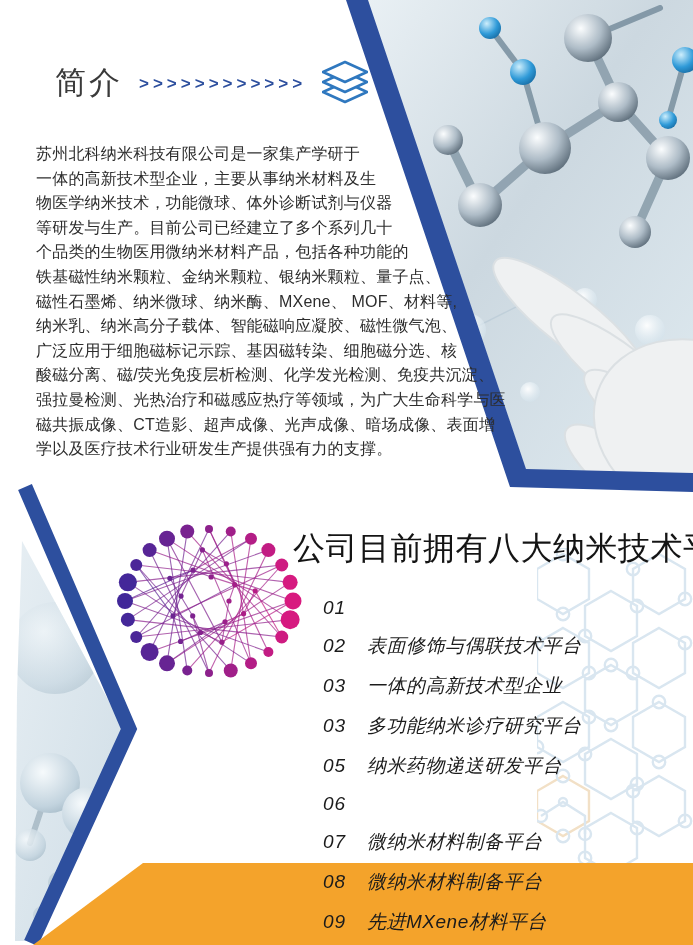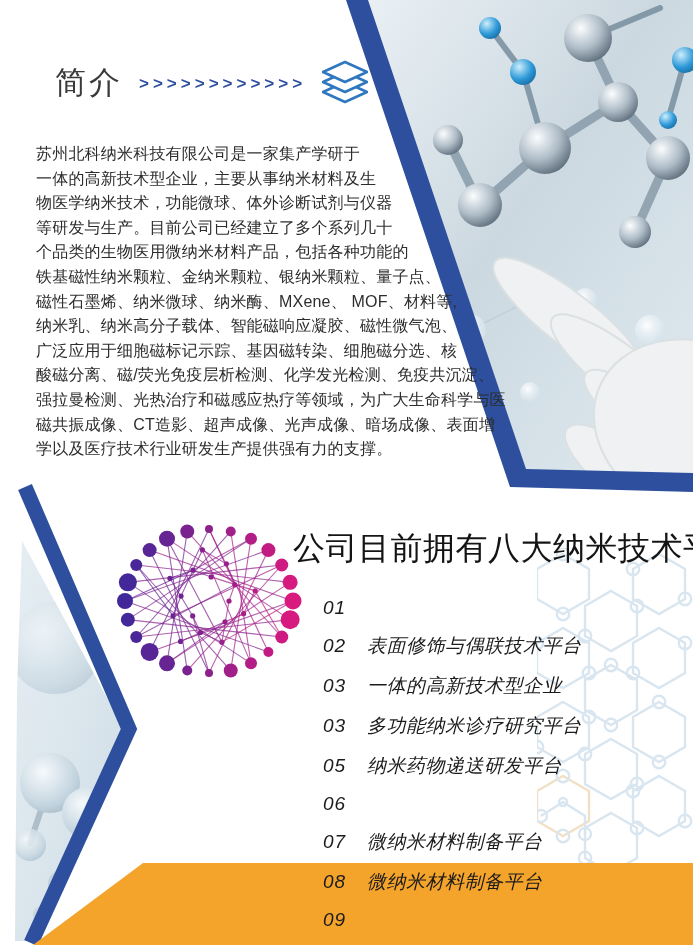"先进MXene材料平台" span.plabel { html: none -> <span>先进MXene材料平台</span> }
